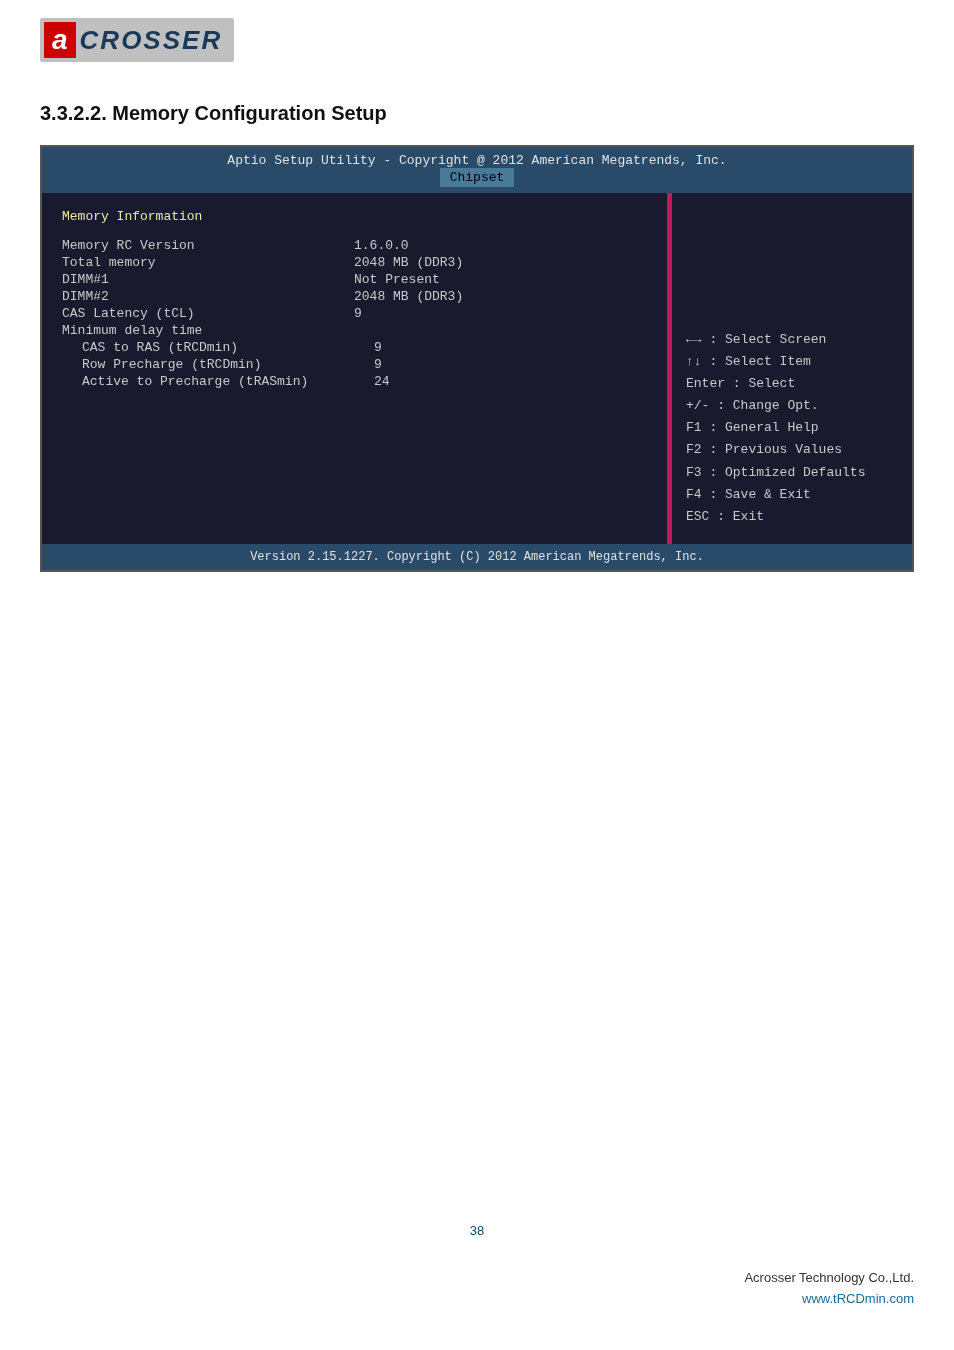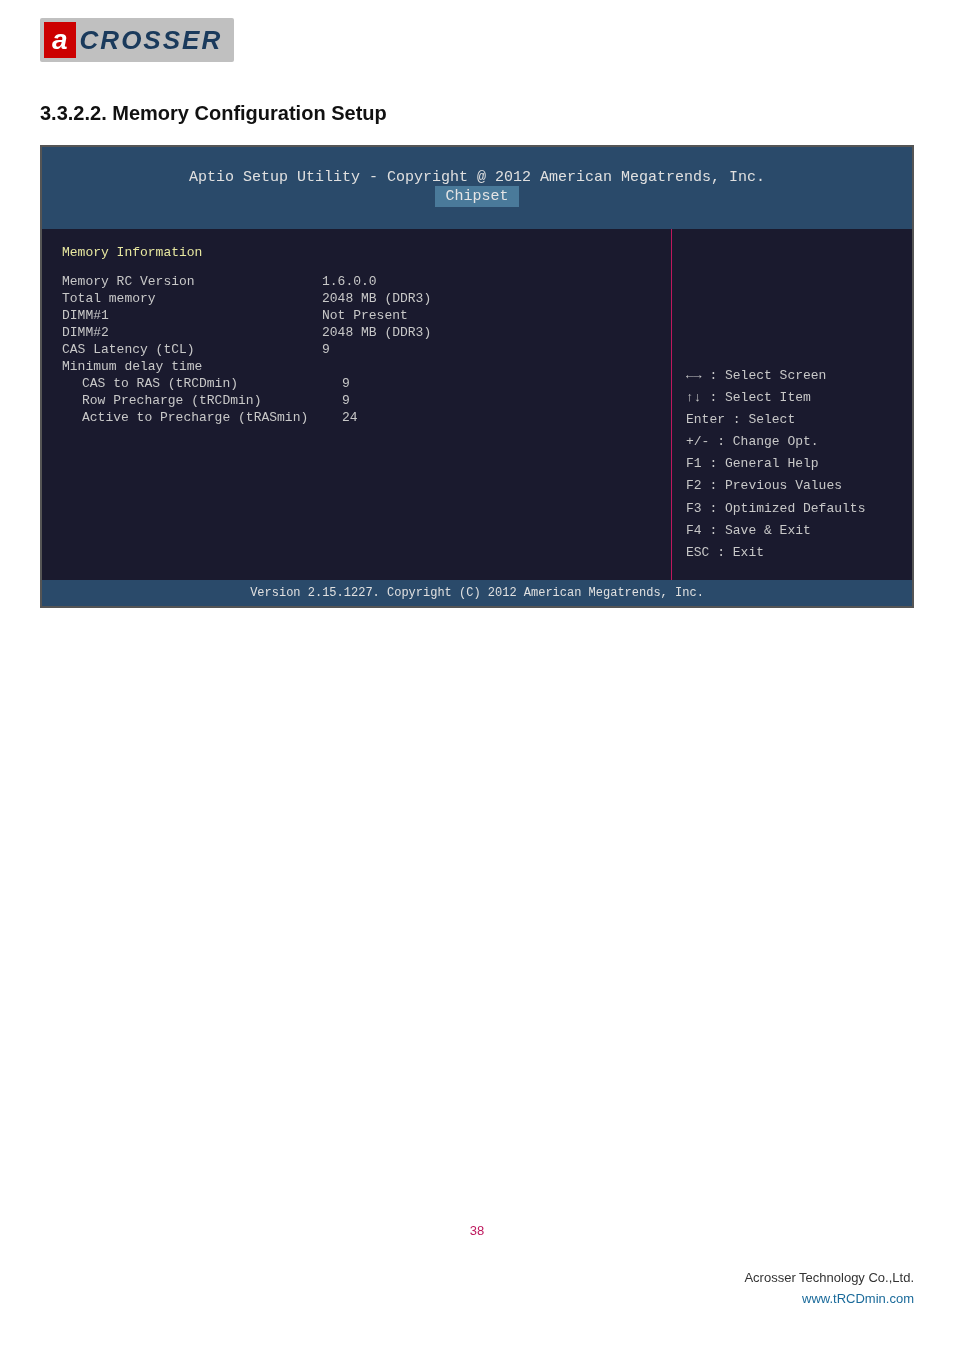"Aptio Setup Utility - Copyright" .bios-header { font-size: 15px -> 13px; padding: 22px 10px -> 6px 10px }
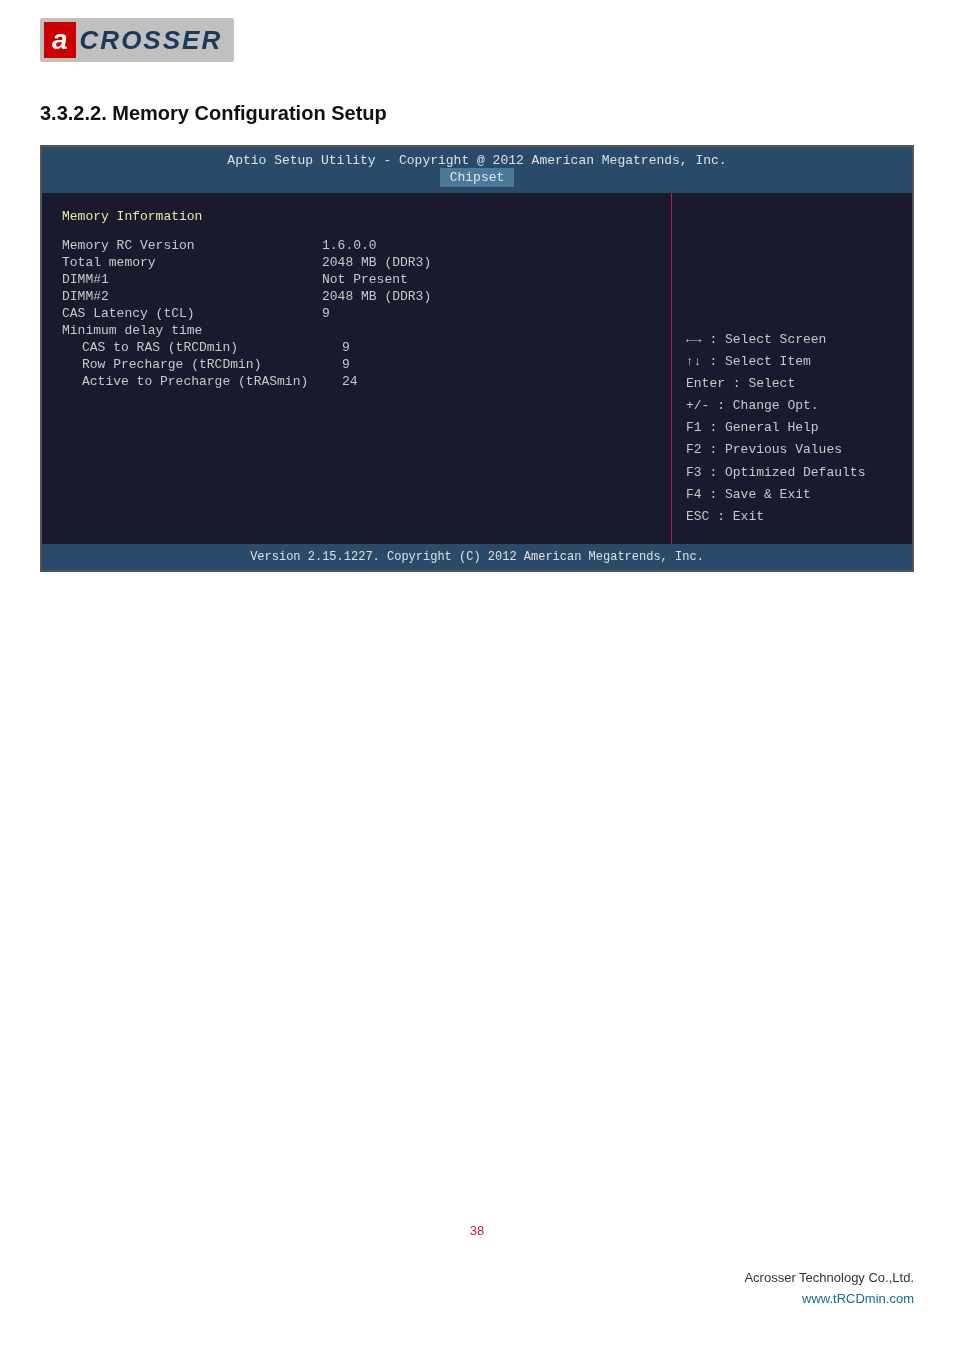"Chipset" .bios-header .tab-active { color: #e5e5e5 -> #000000 }
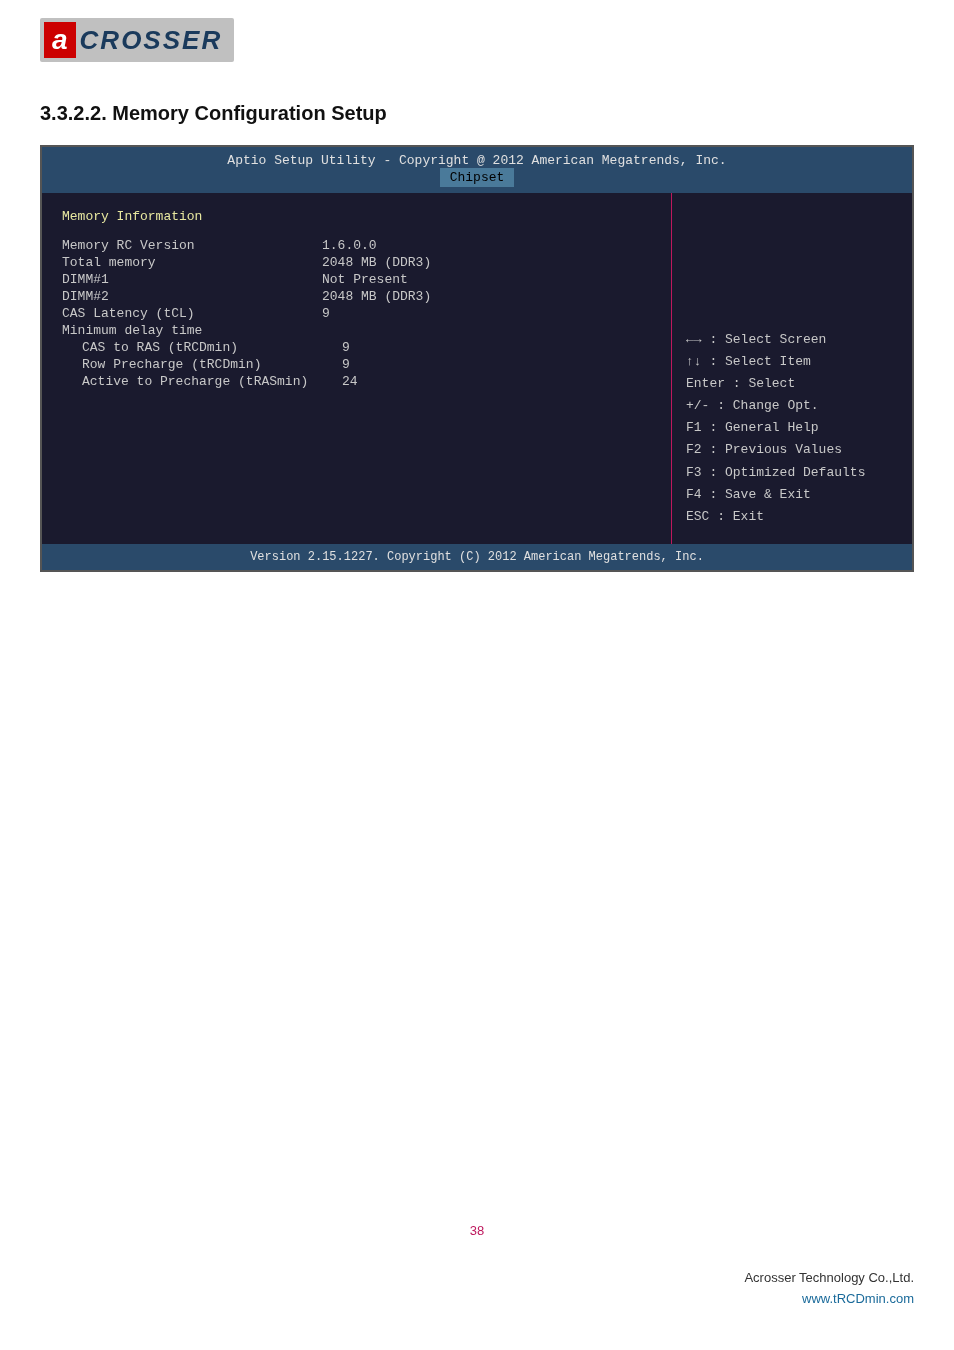"Memory Information" .bios-main { border-right: 1px solid #be185d -> 5px solid #be185d }
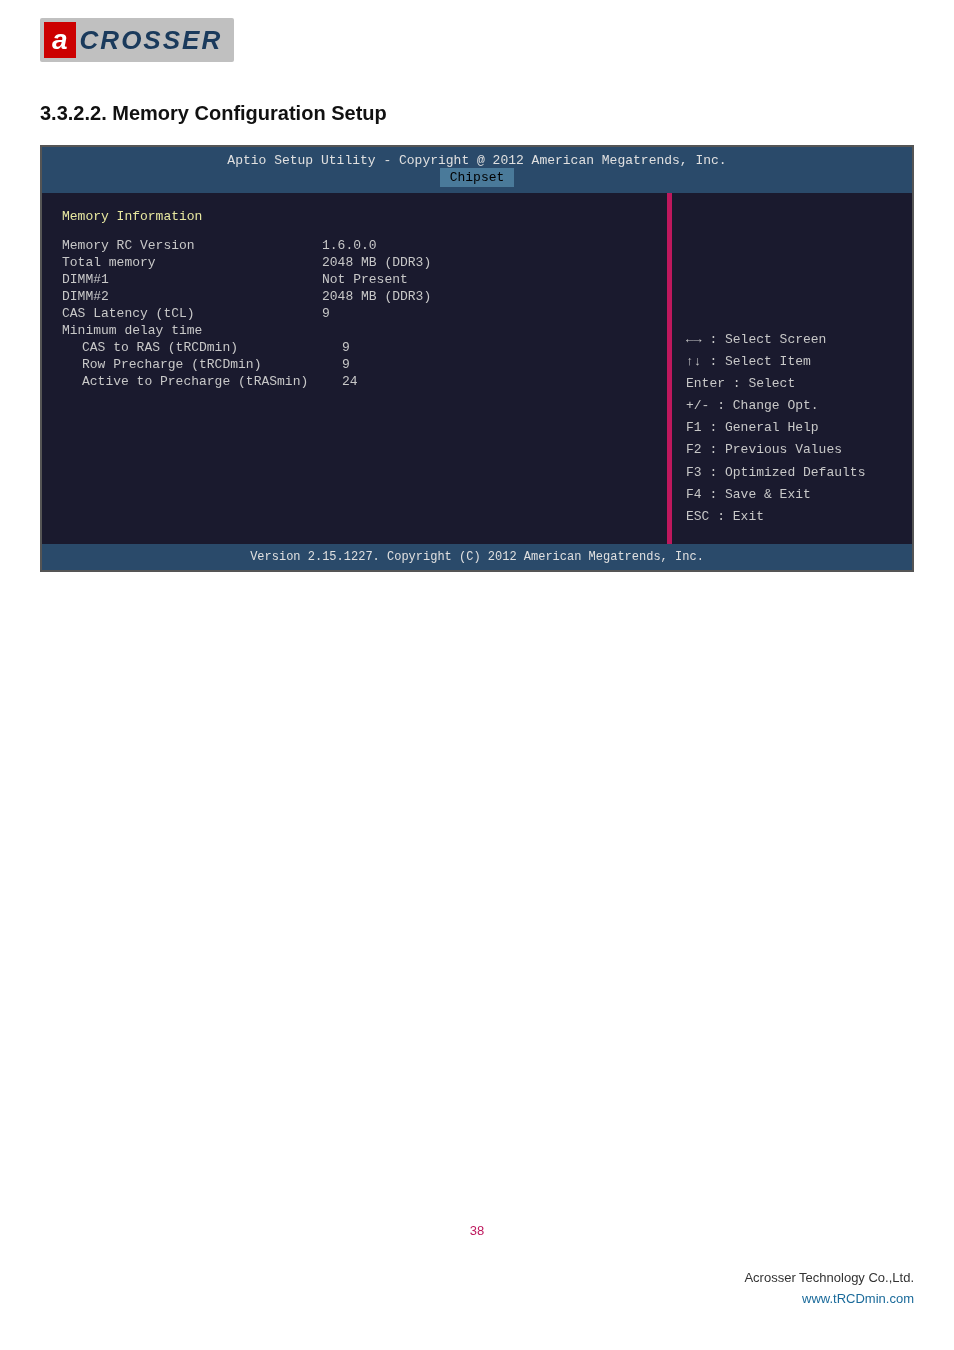"Memory RC Version" .bios-row { gap: none -> 32px }
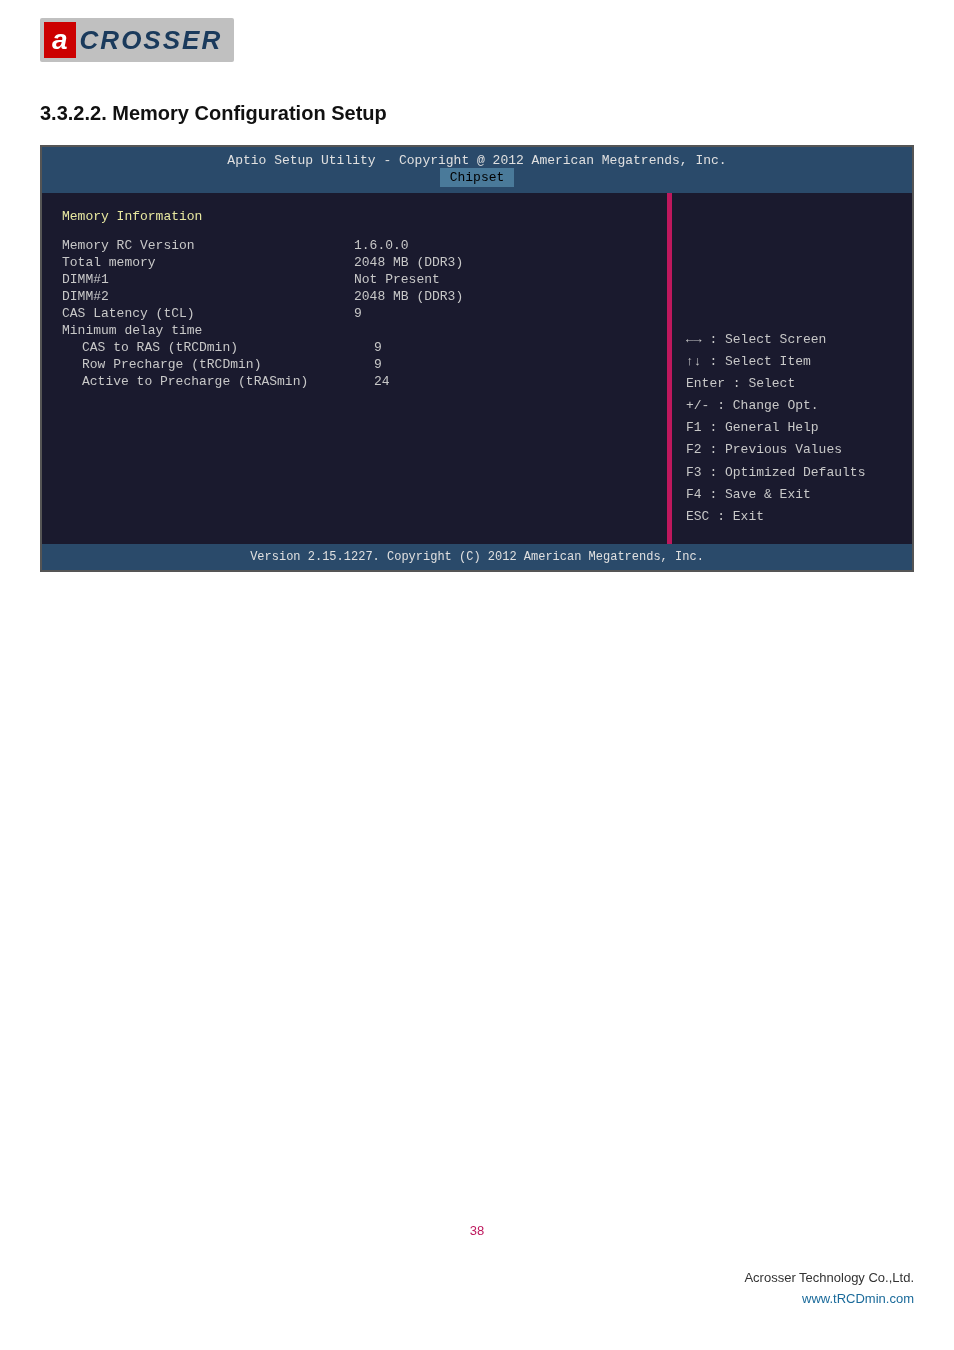"38" .page-number { color: #be185d -> #0c4a6e }
